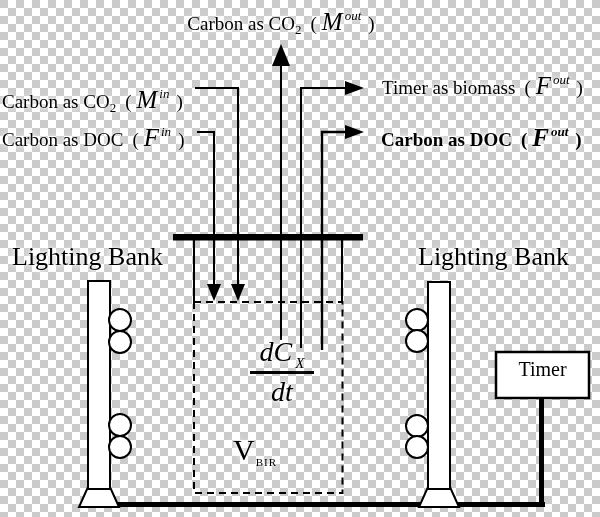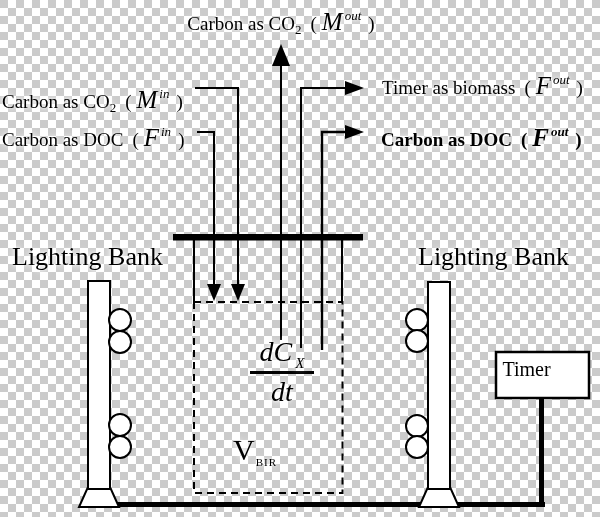"Timer" .timer-box { left: 480px -> 496px }
